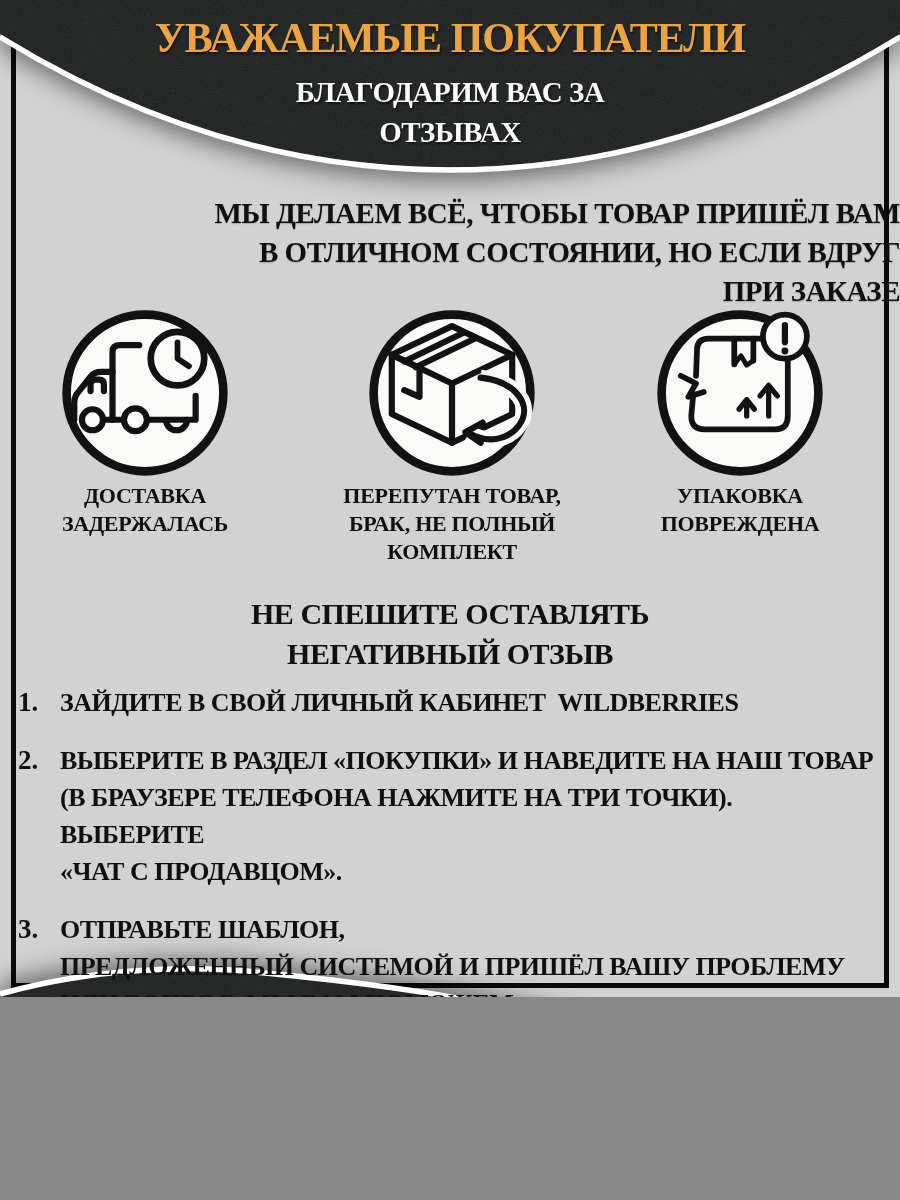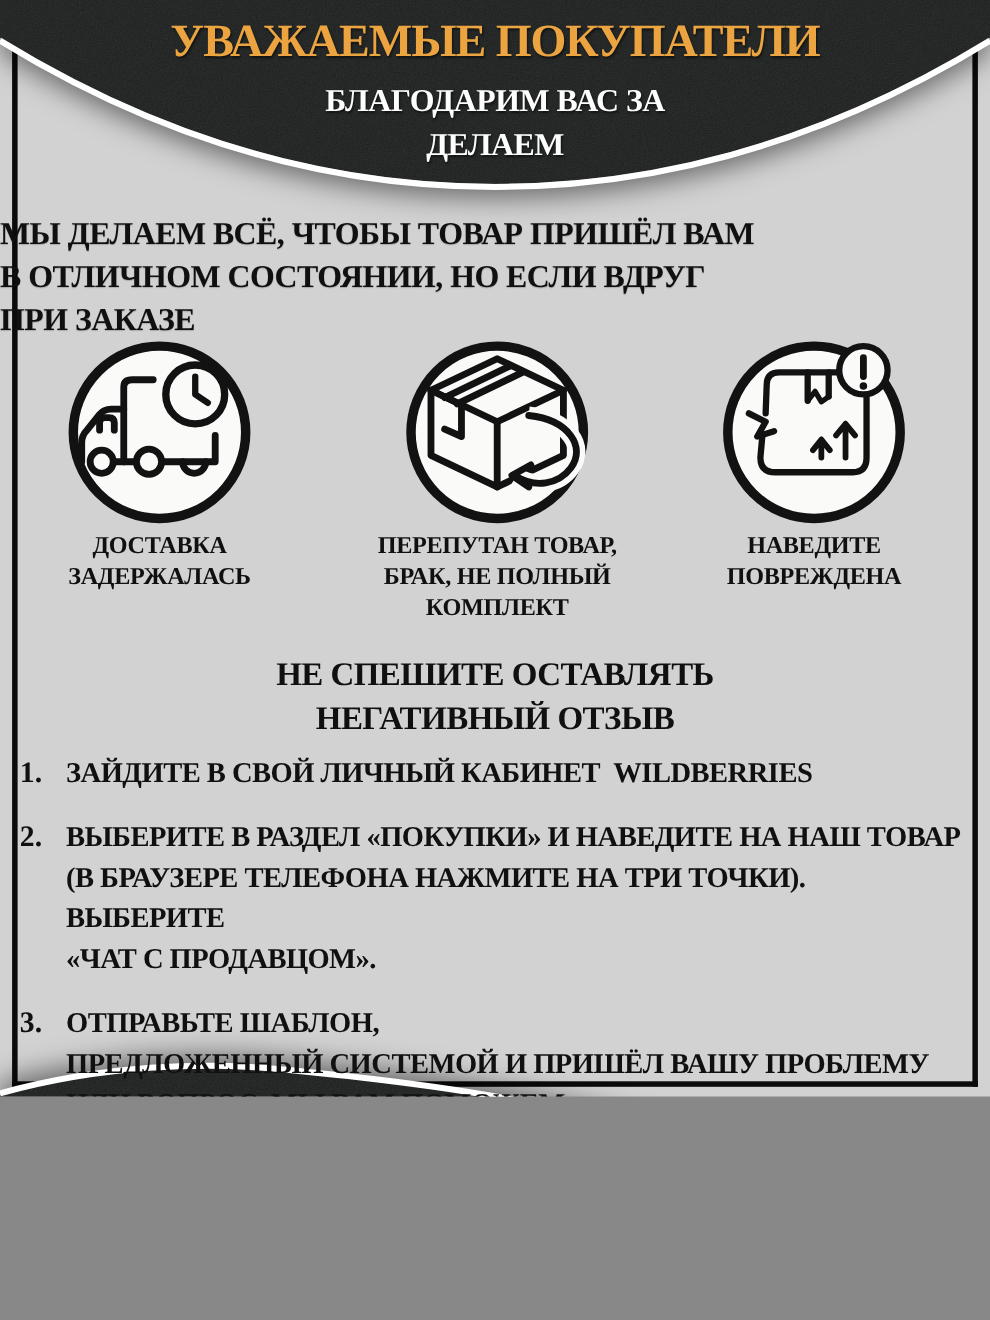"БЛАГОДАРИМ ВАС ЗА" div.h-sub { text: ДЕЛАЕМ -> ОТЗЫВАХ }
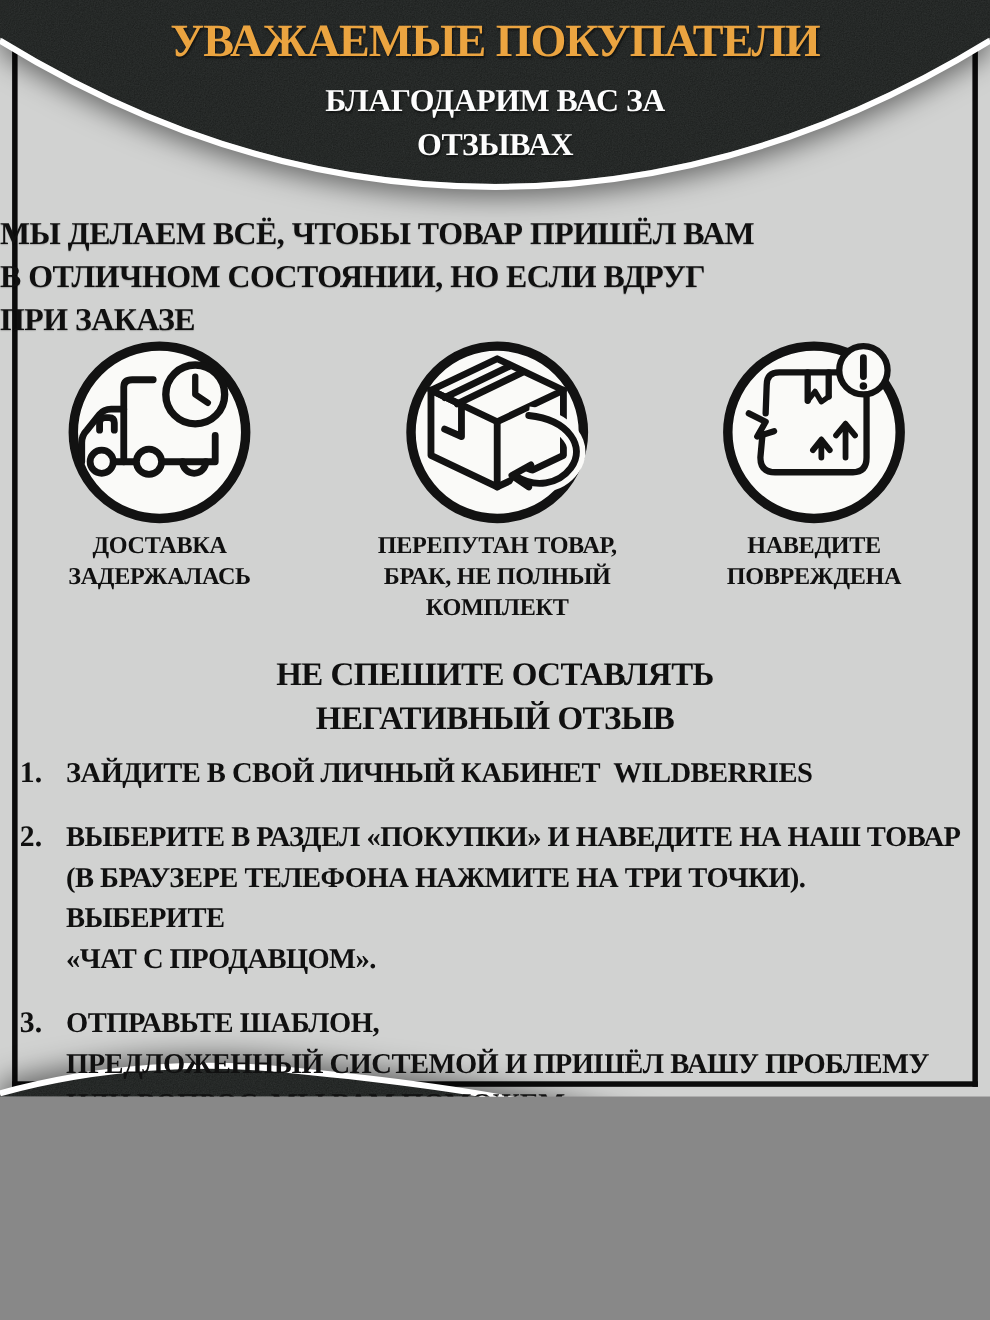"МЫ ДЕЛАЕМ ВСЁ, ЧТОБЫ ТОВАР" .intro { text-align: left -> right }
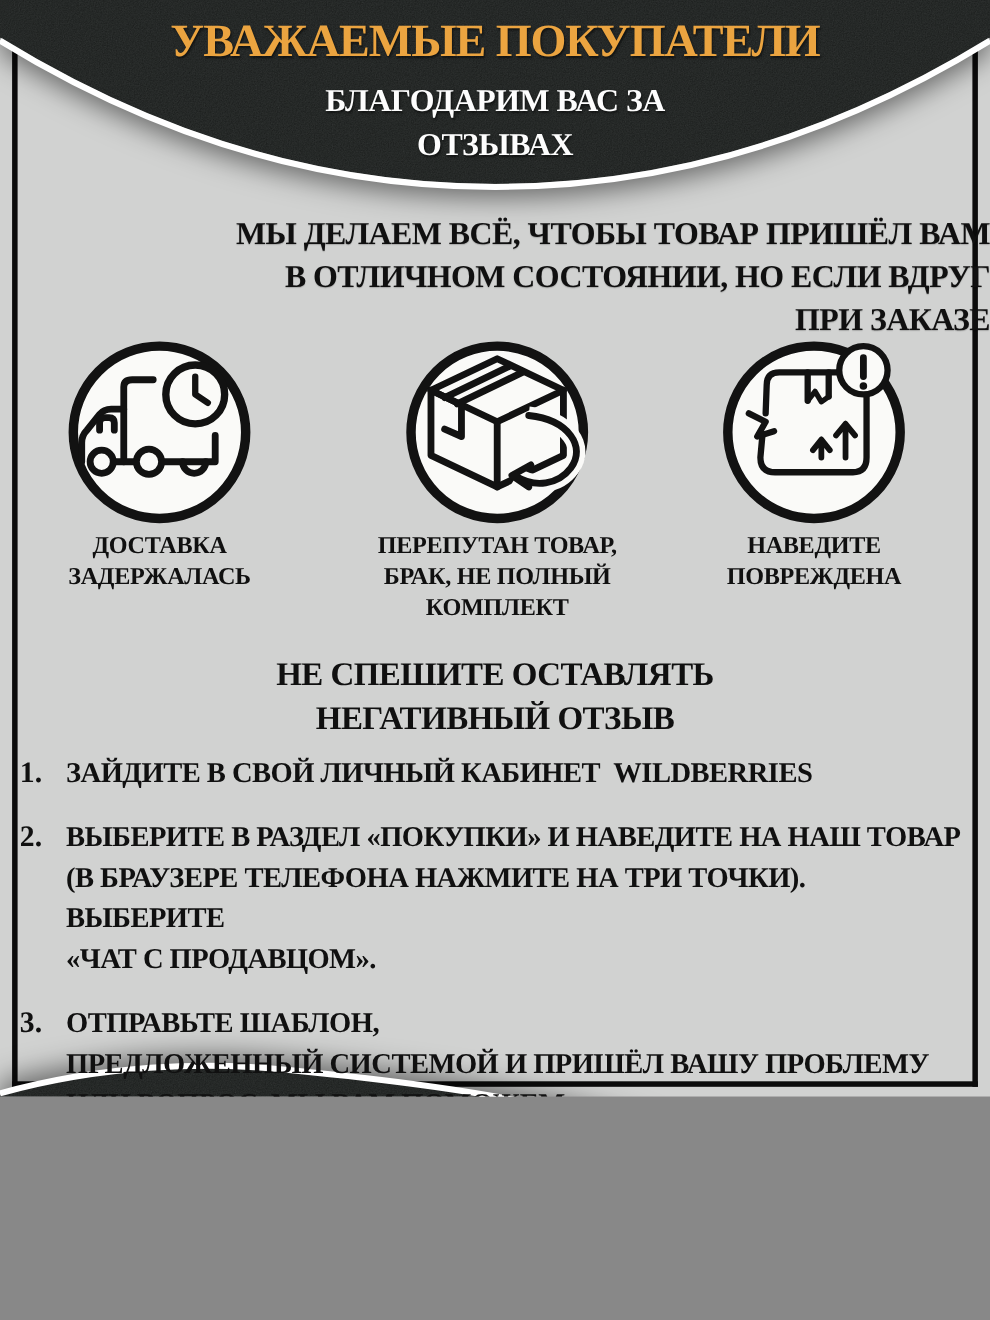"НАВЕДИТЕ" div.issue-label { text: НАВЕДИТЕ -> УПАКОВКА }
